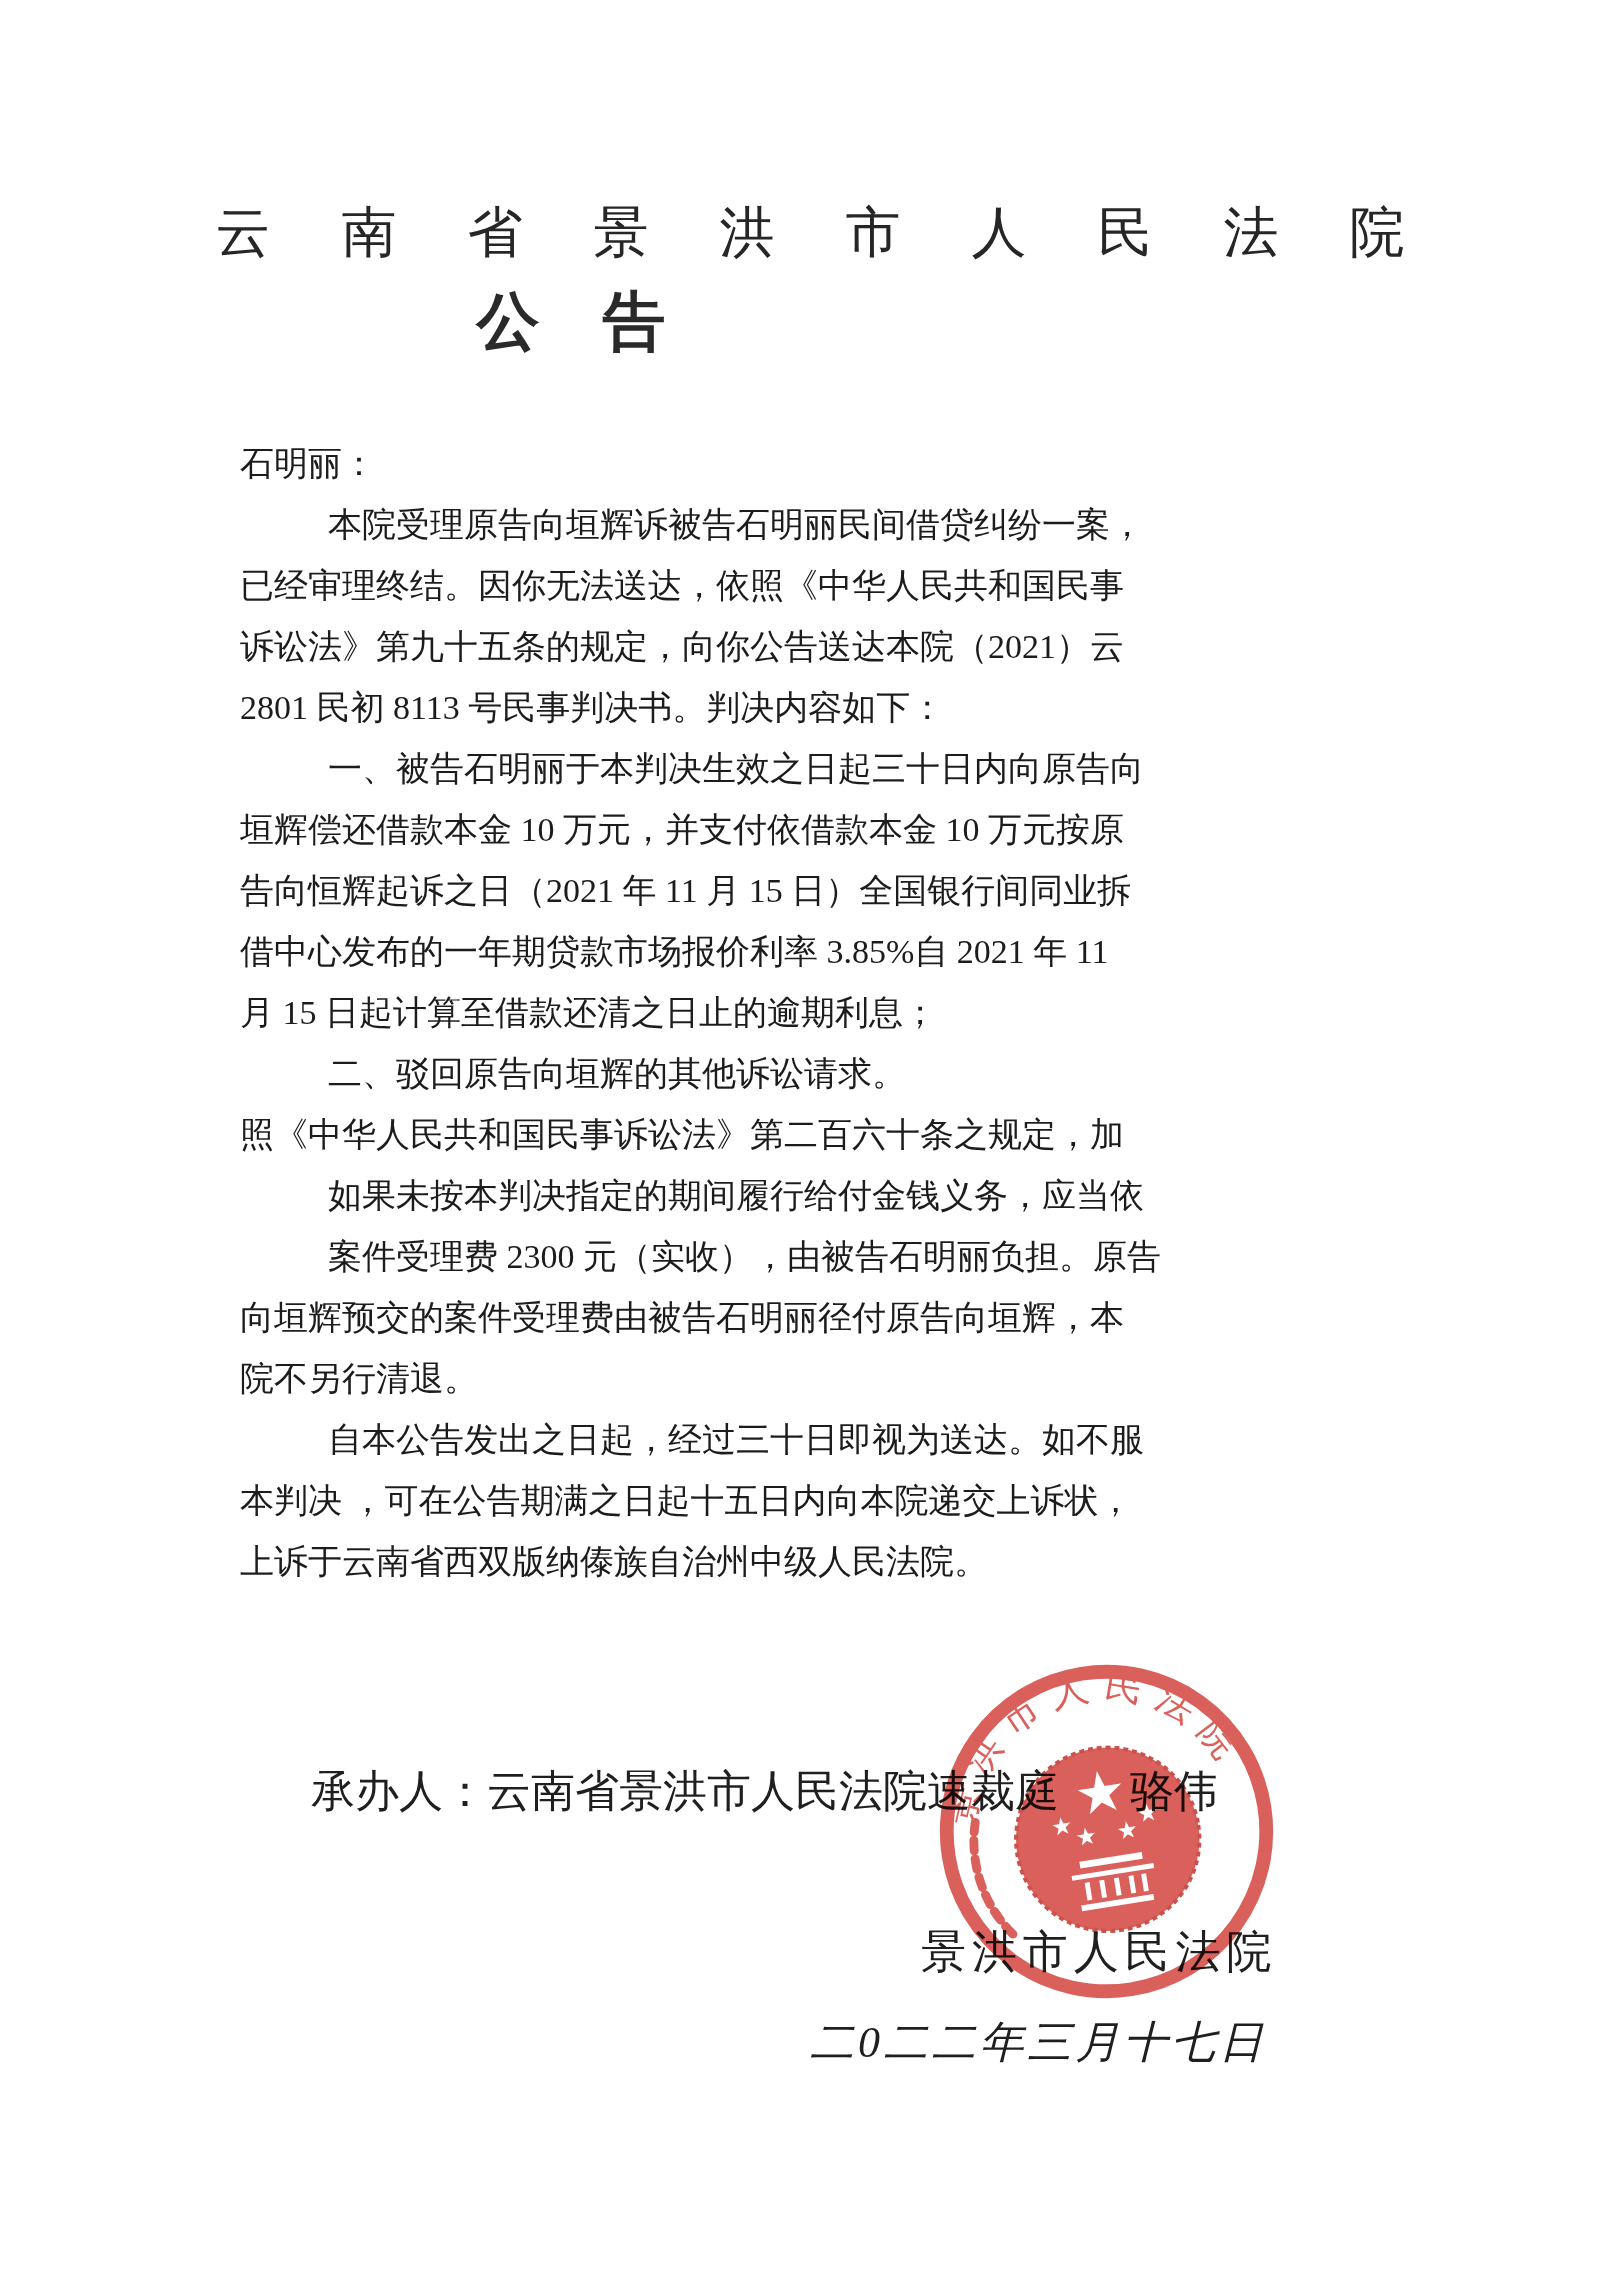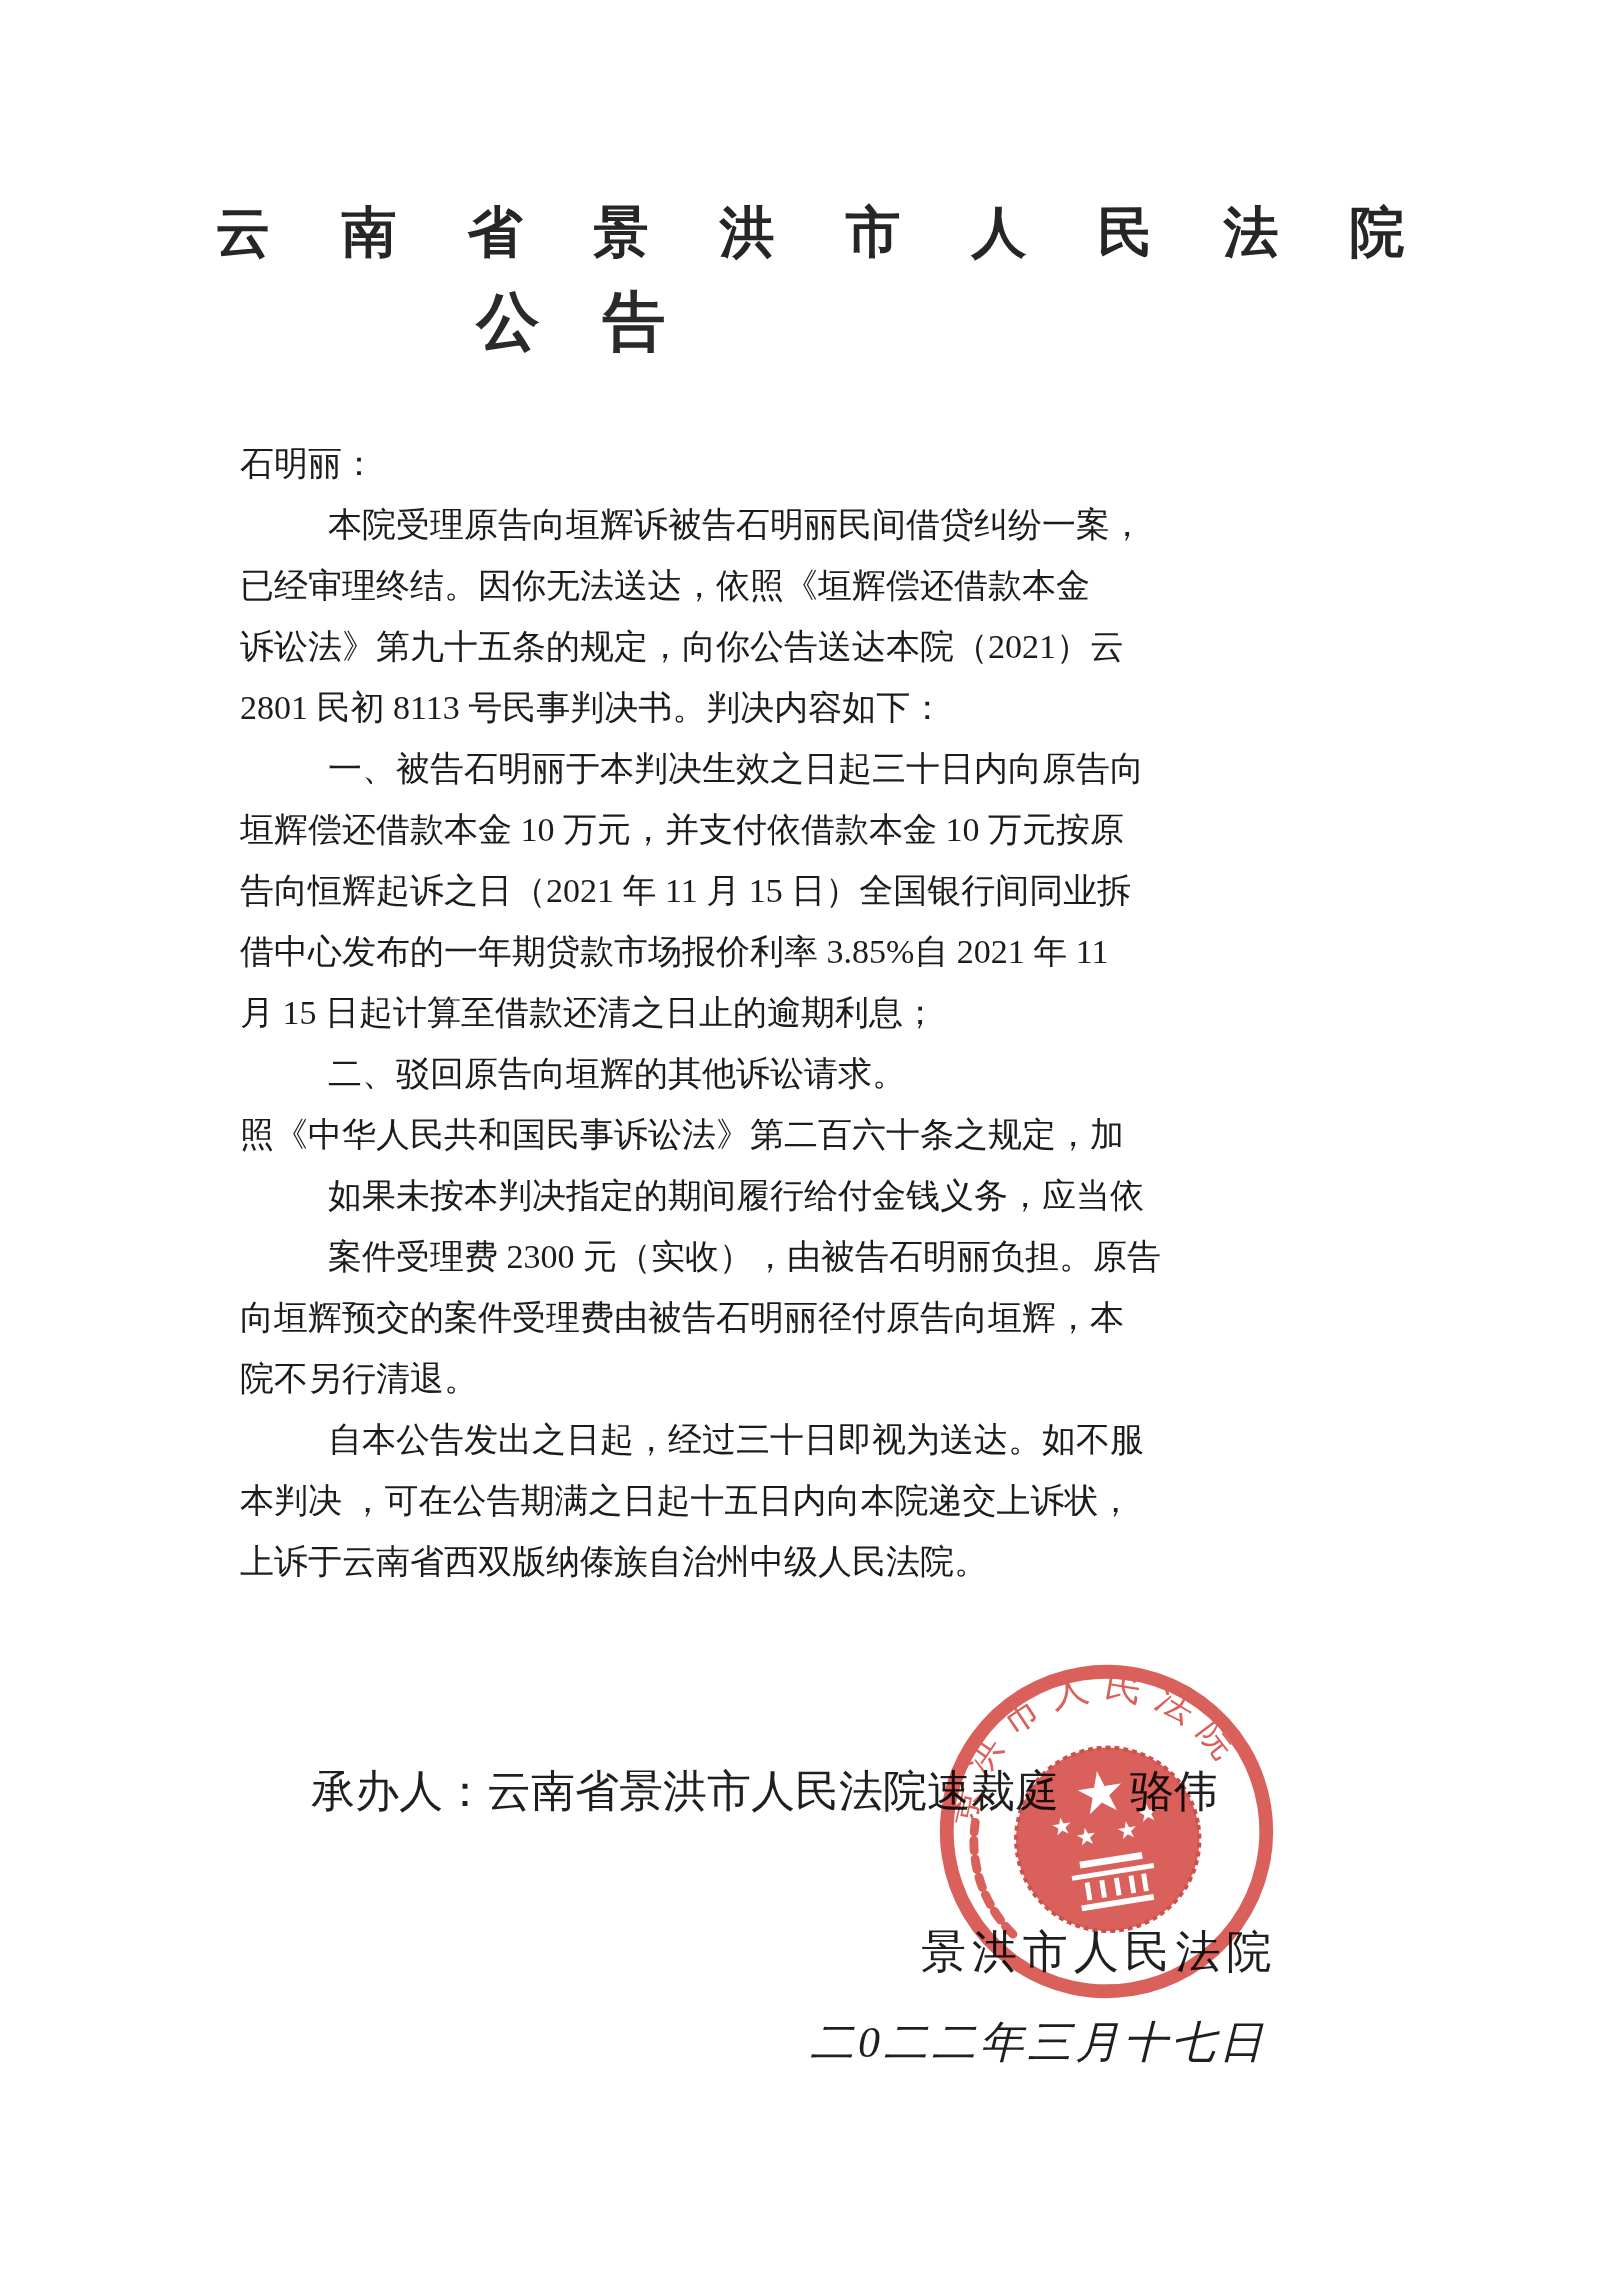"云南省景洪市人民法院" .doc-title { font-weight: bold -> normal }
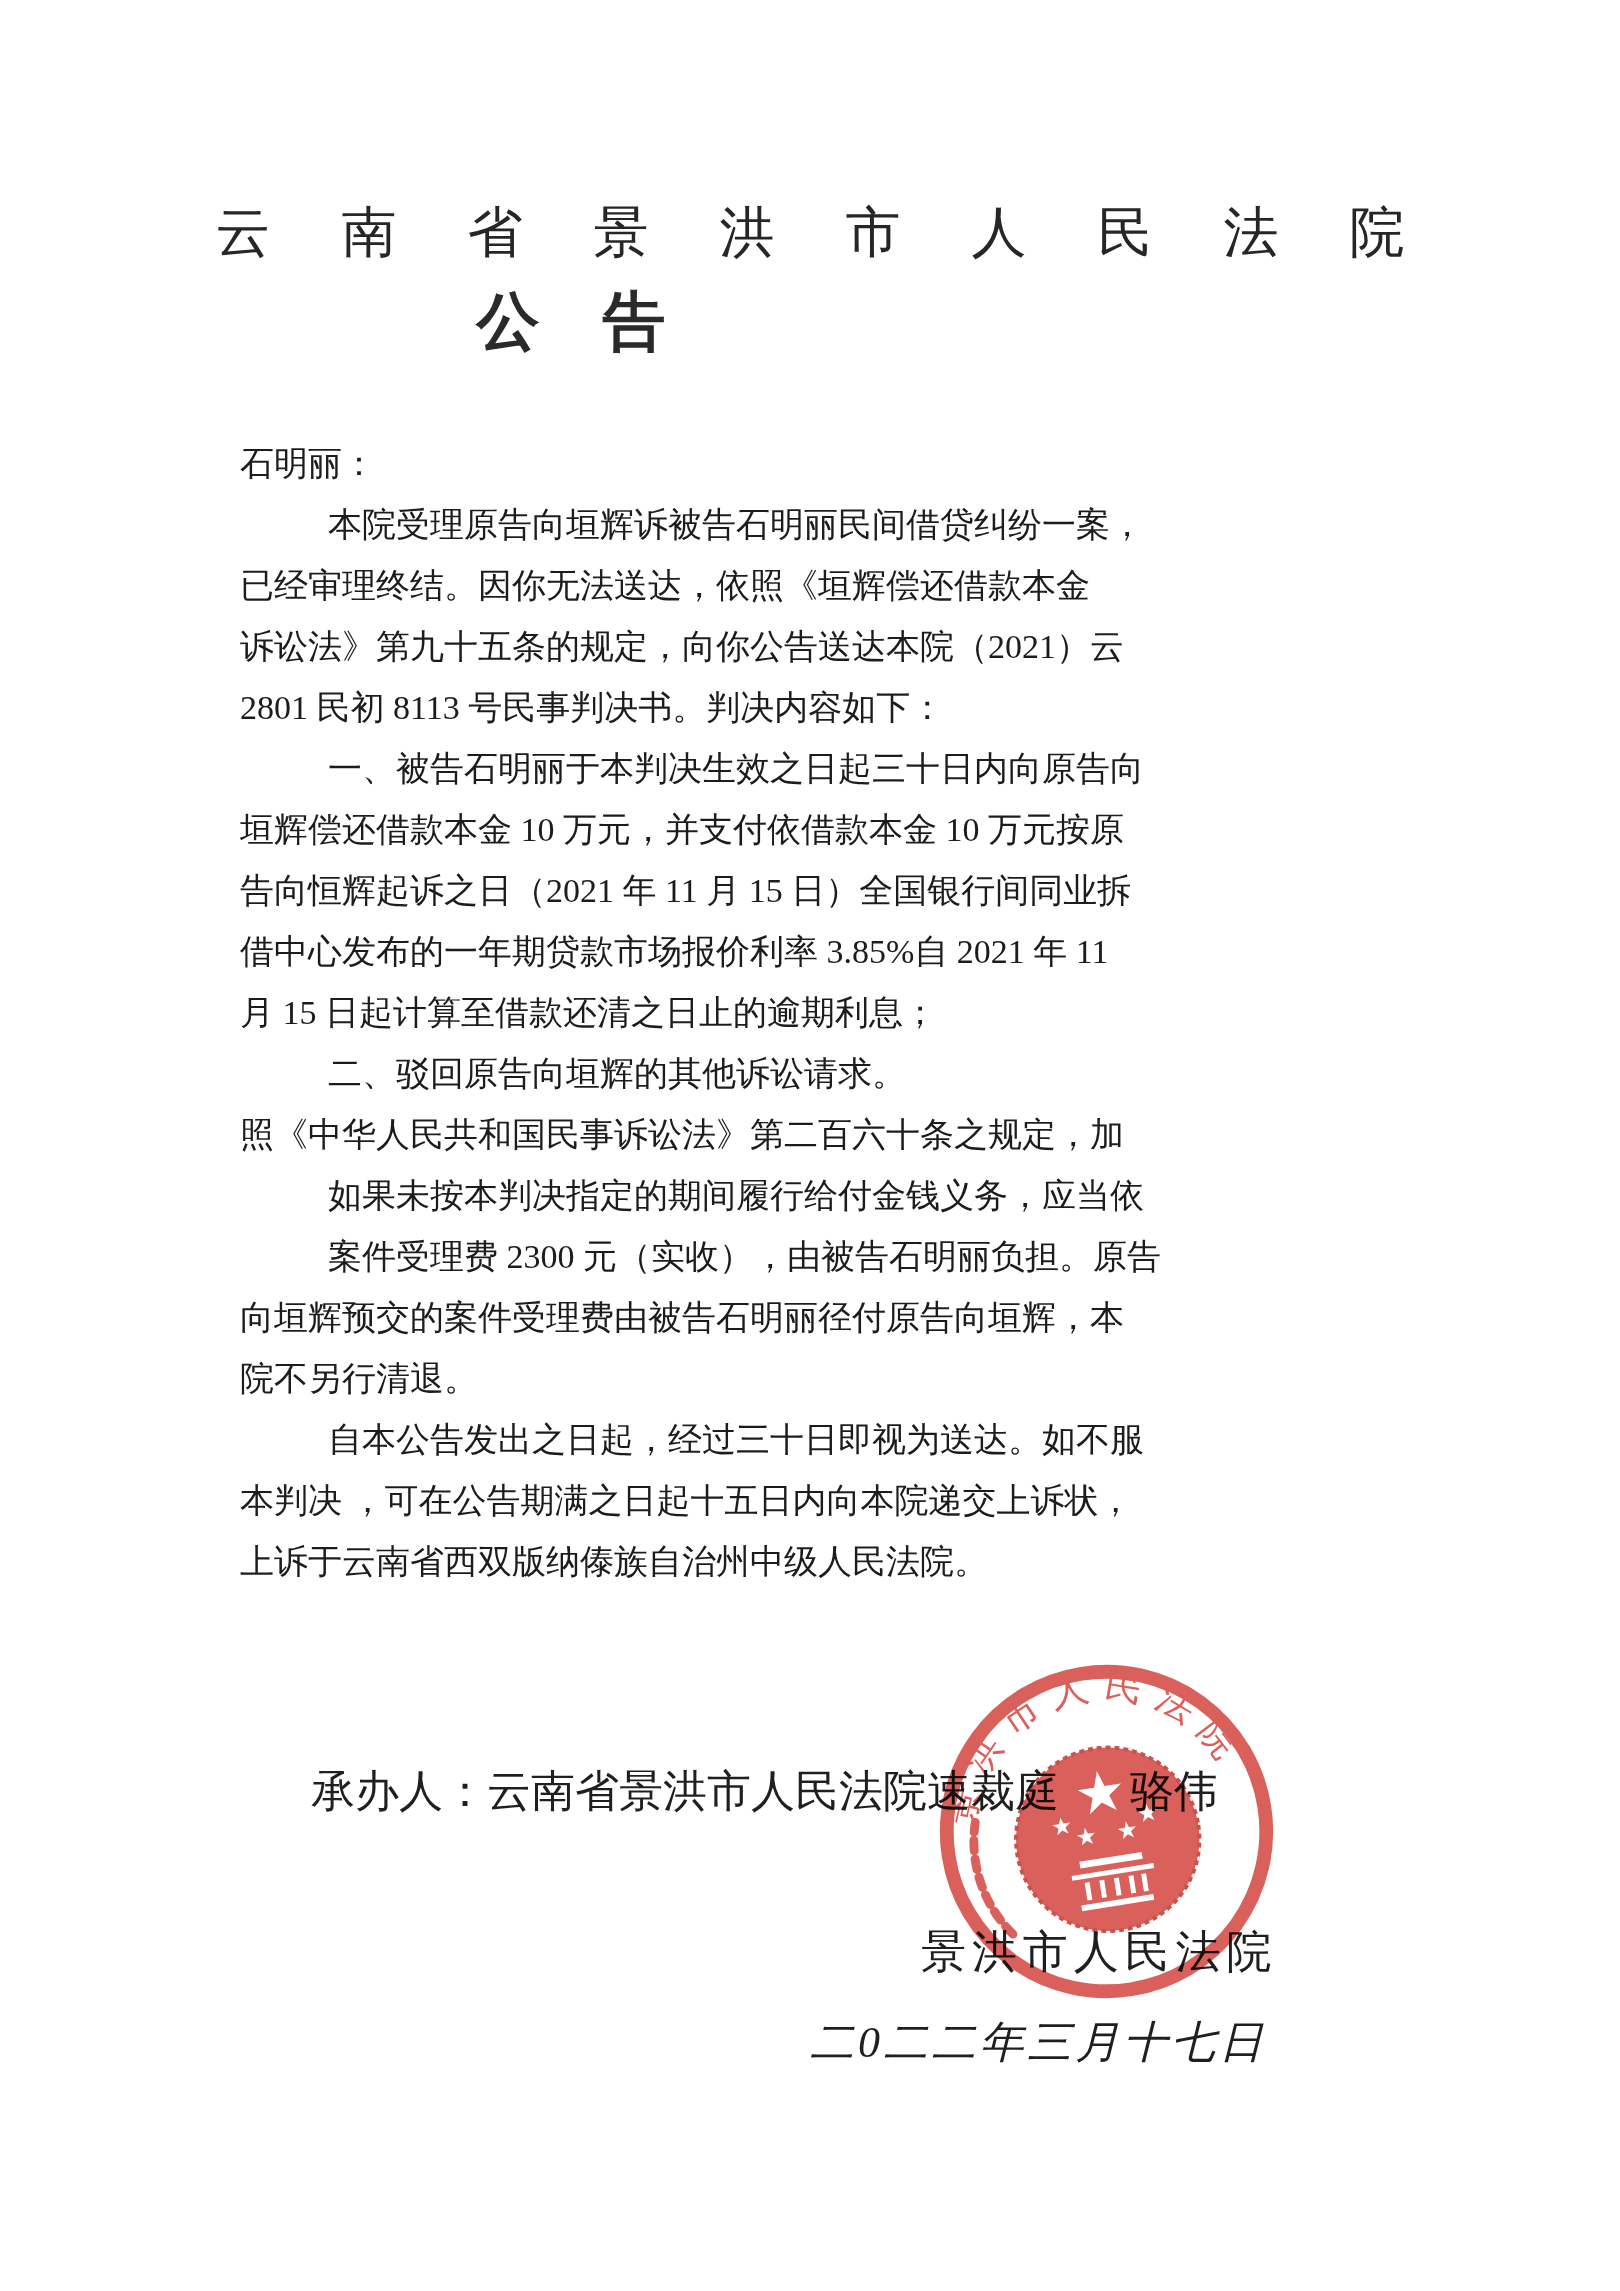"已经审理终结。因你无法送达，依照《垣辉偿还借款本金" div.line { text: 垣辉偿还借款本金 -> 中华人民共和国民事 }
